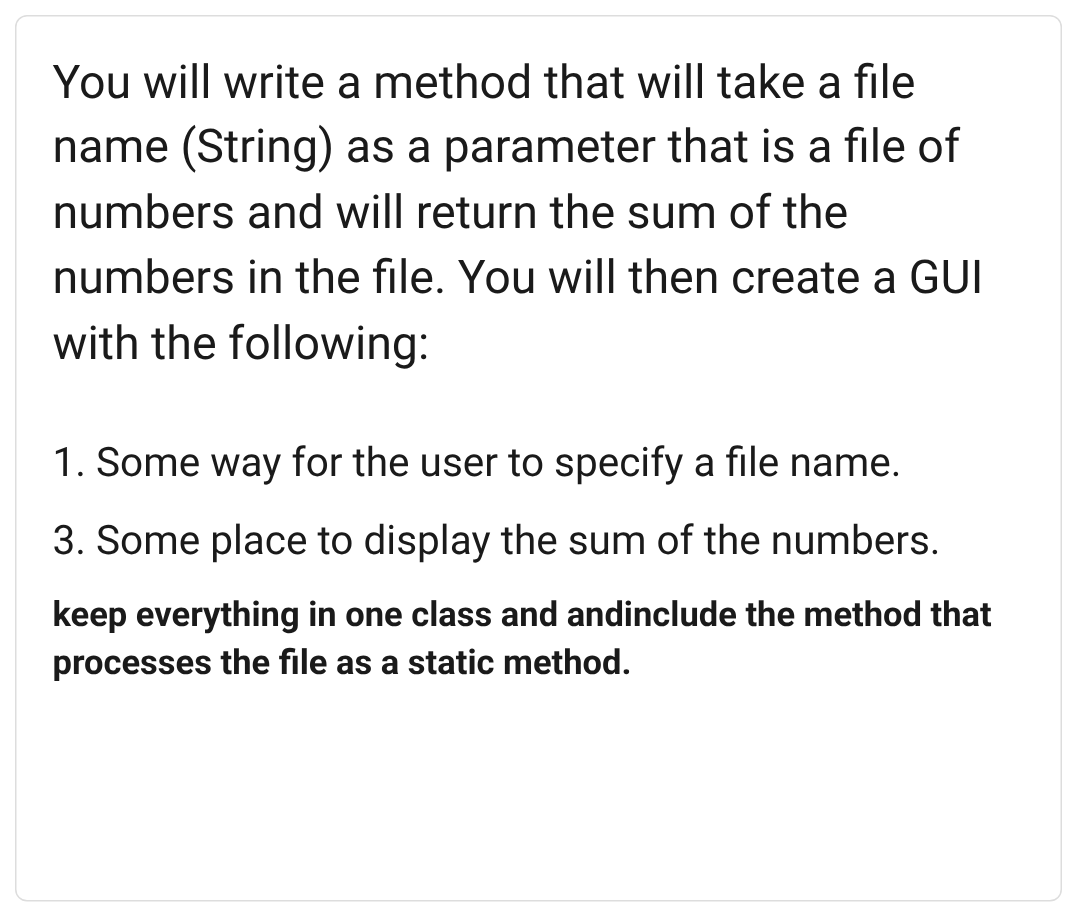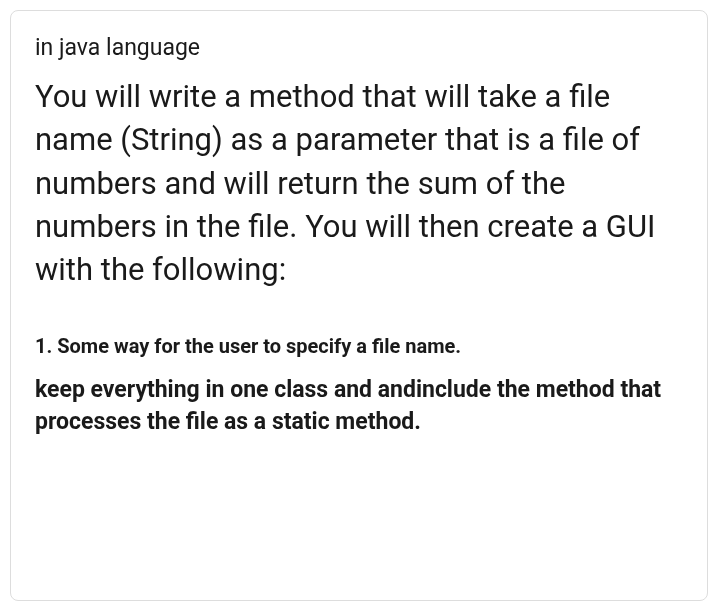"in java language" div.heading { html: <div>in java language</div> -> none }
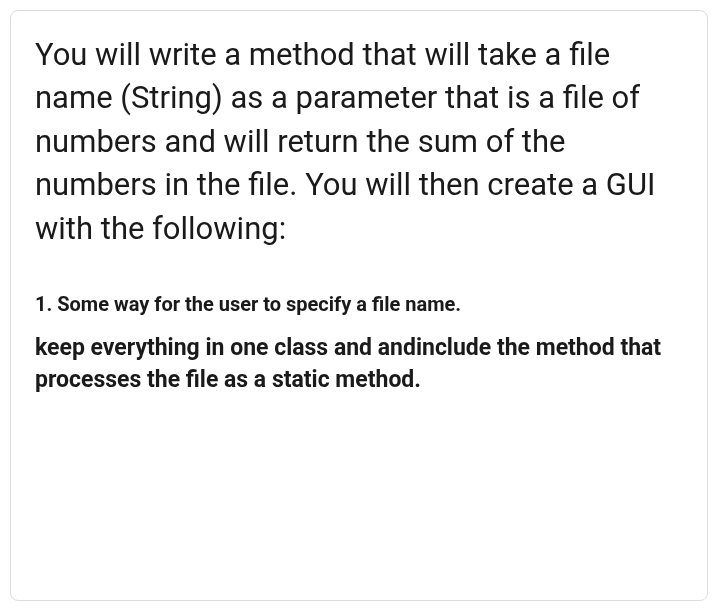"1. Some way for the" .list-item { font-size: 20px -> 27px; font-weight: 700 -> 400 }
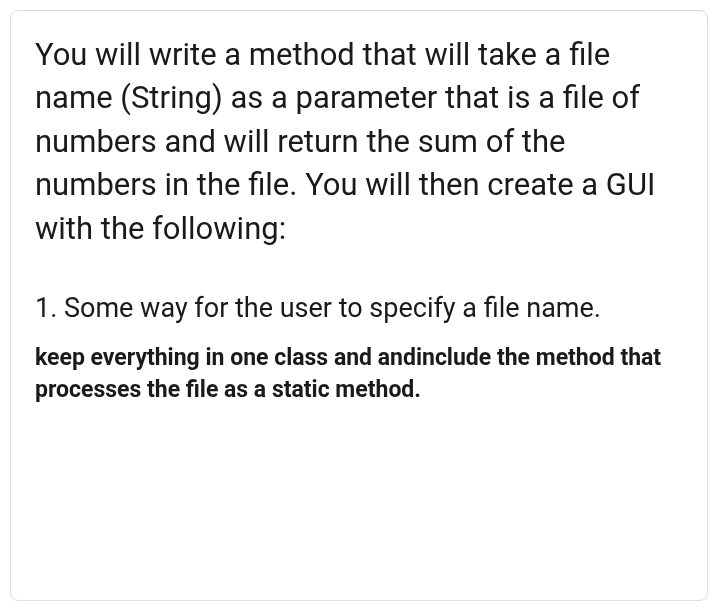"3. Some place to display" div.list-item { html: none -> <div>3. Some place to display the sum of the numbers.</div> }
